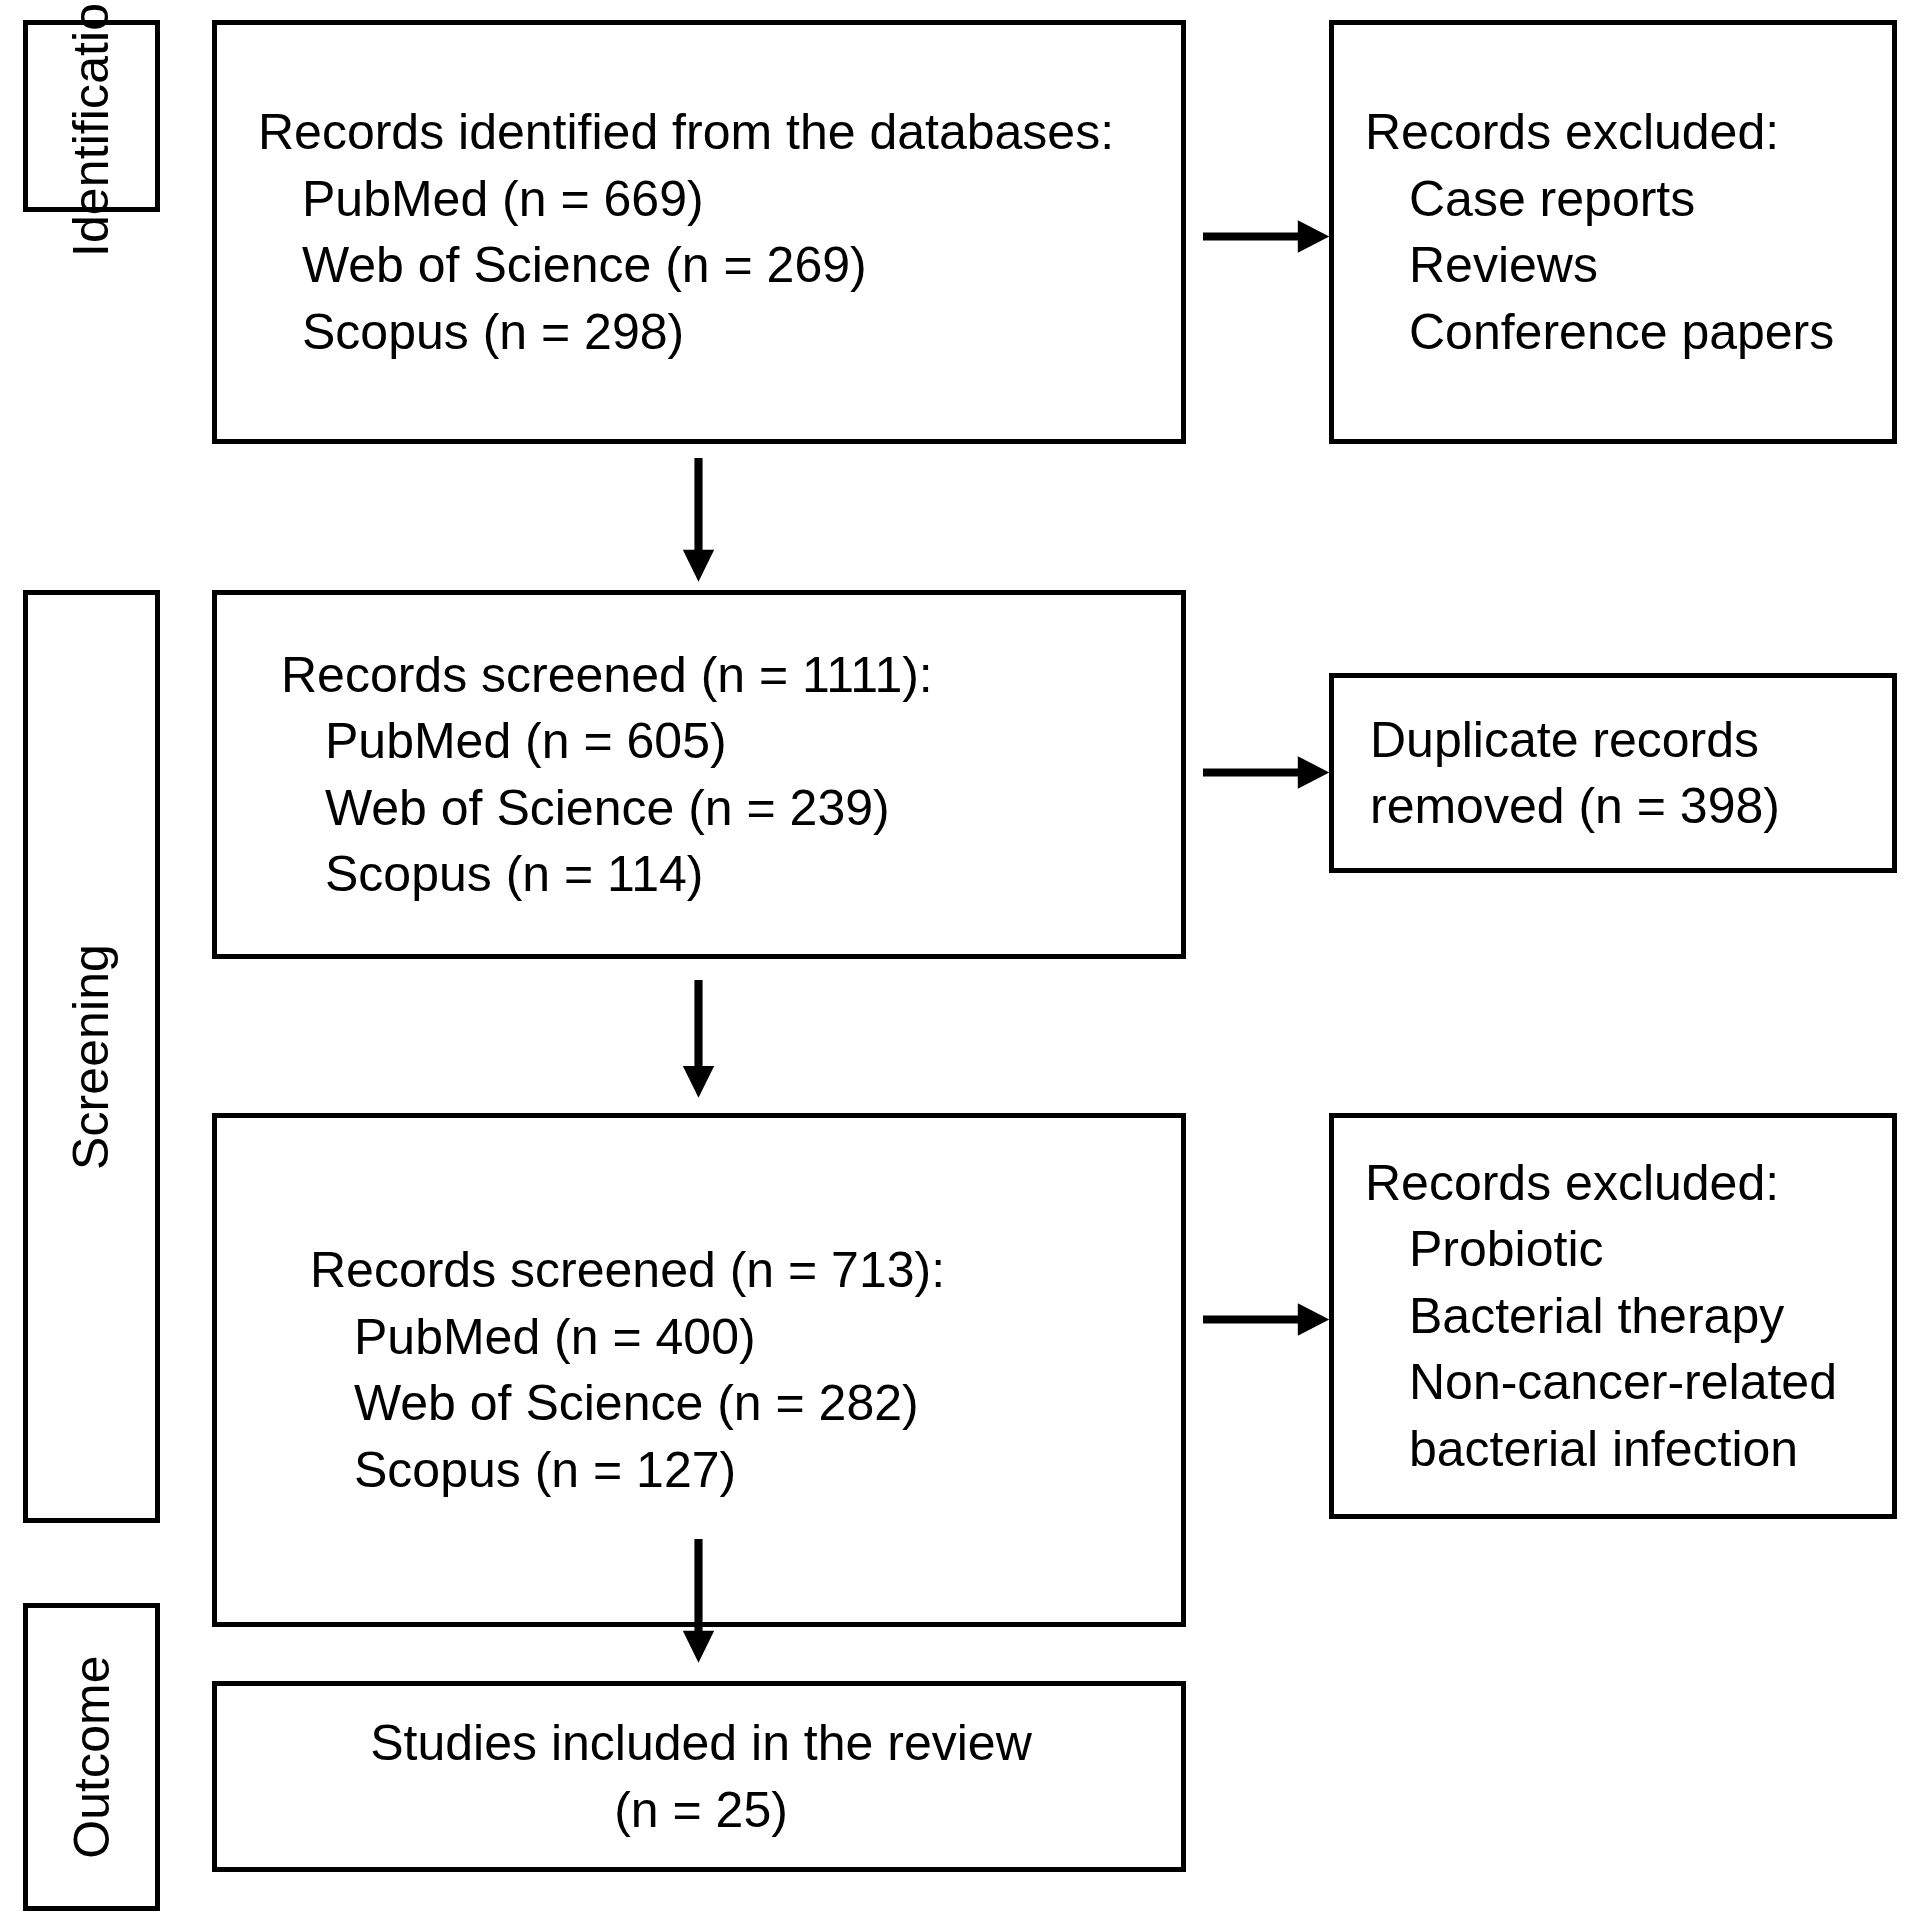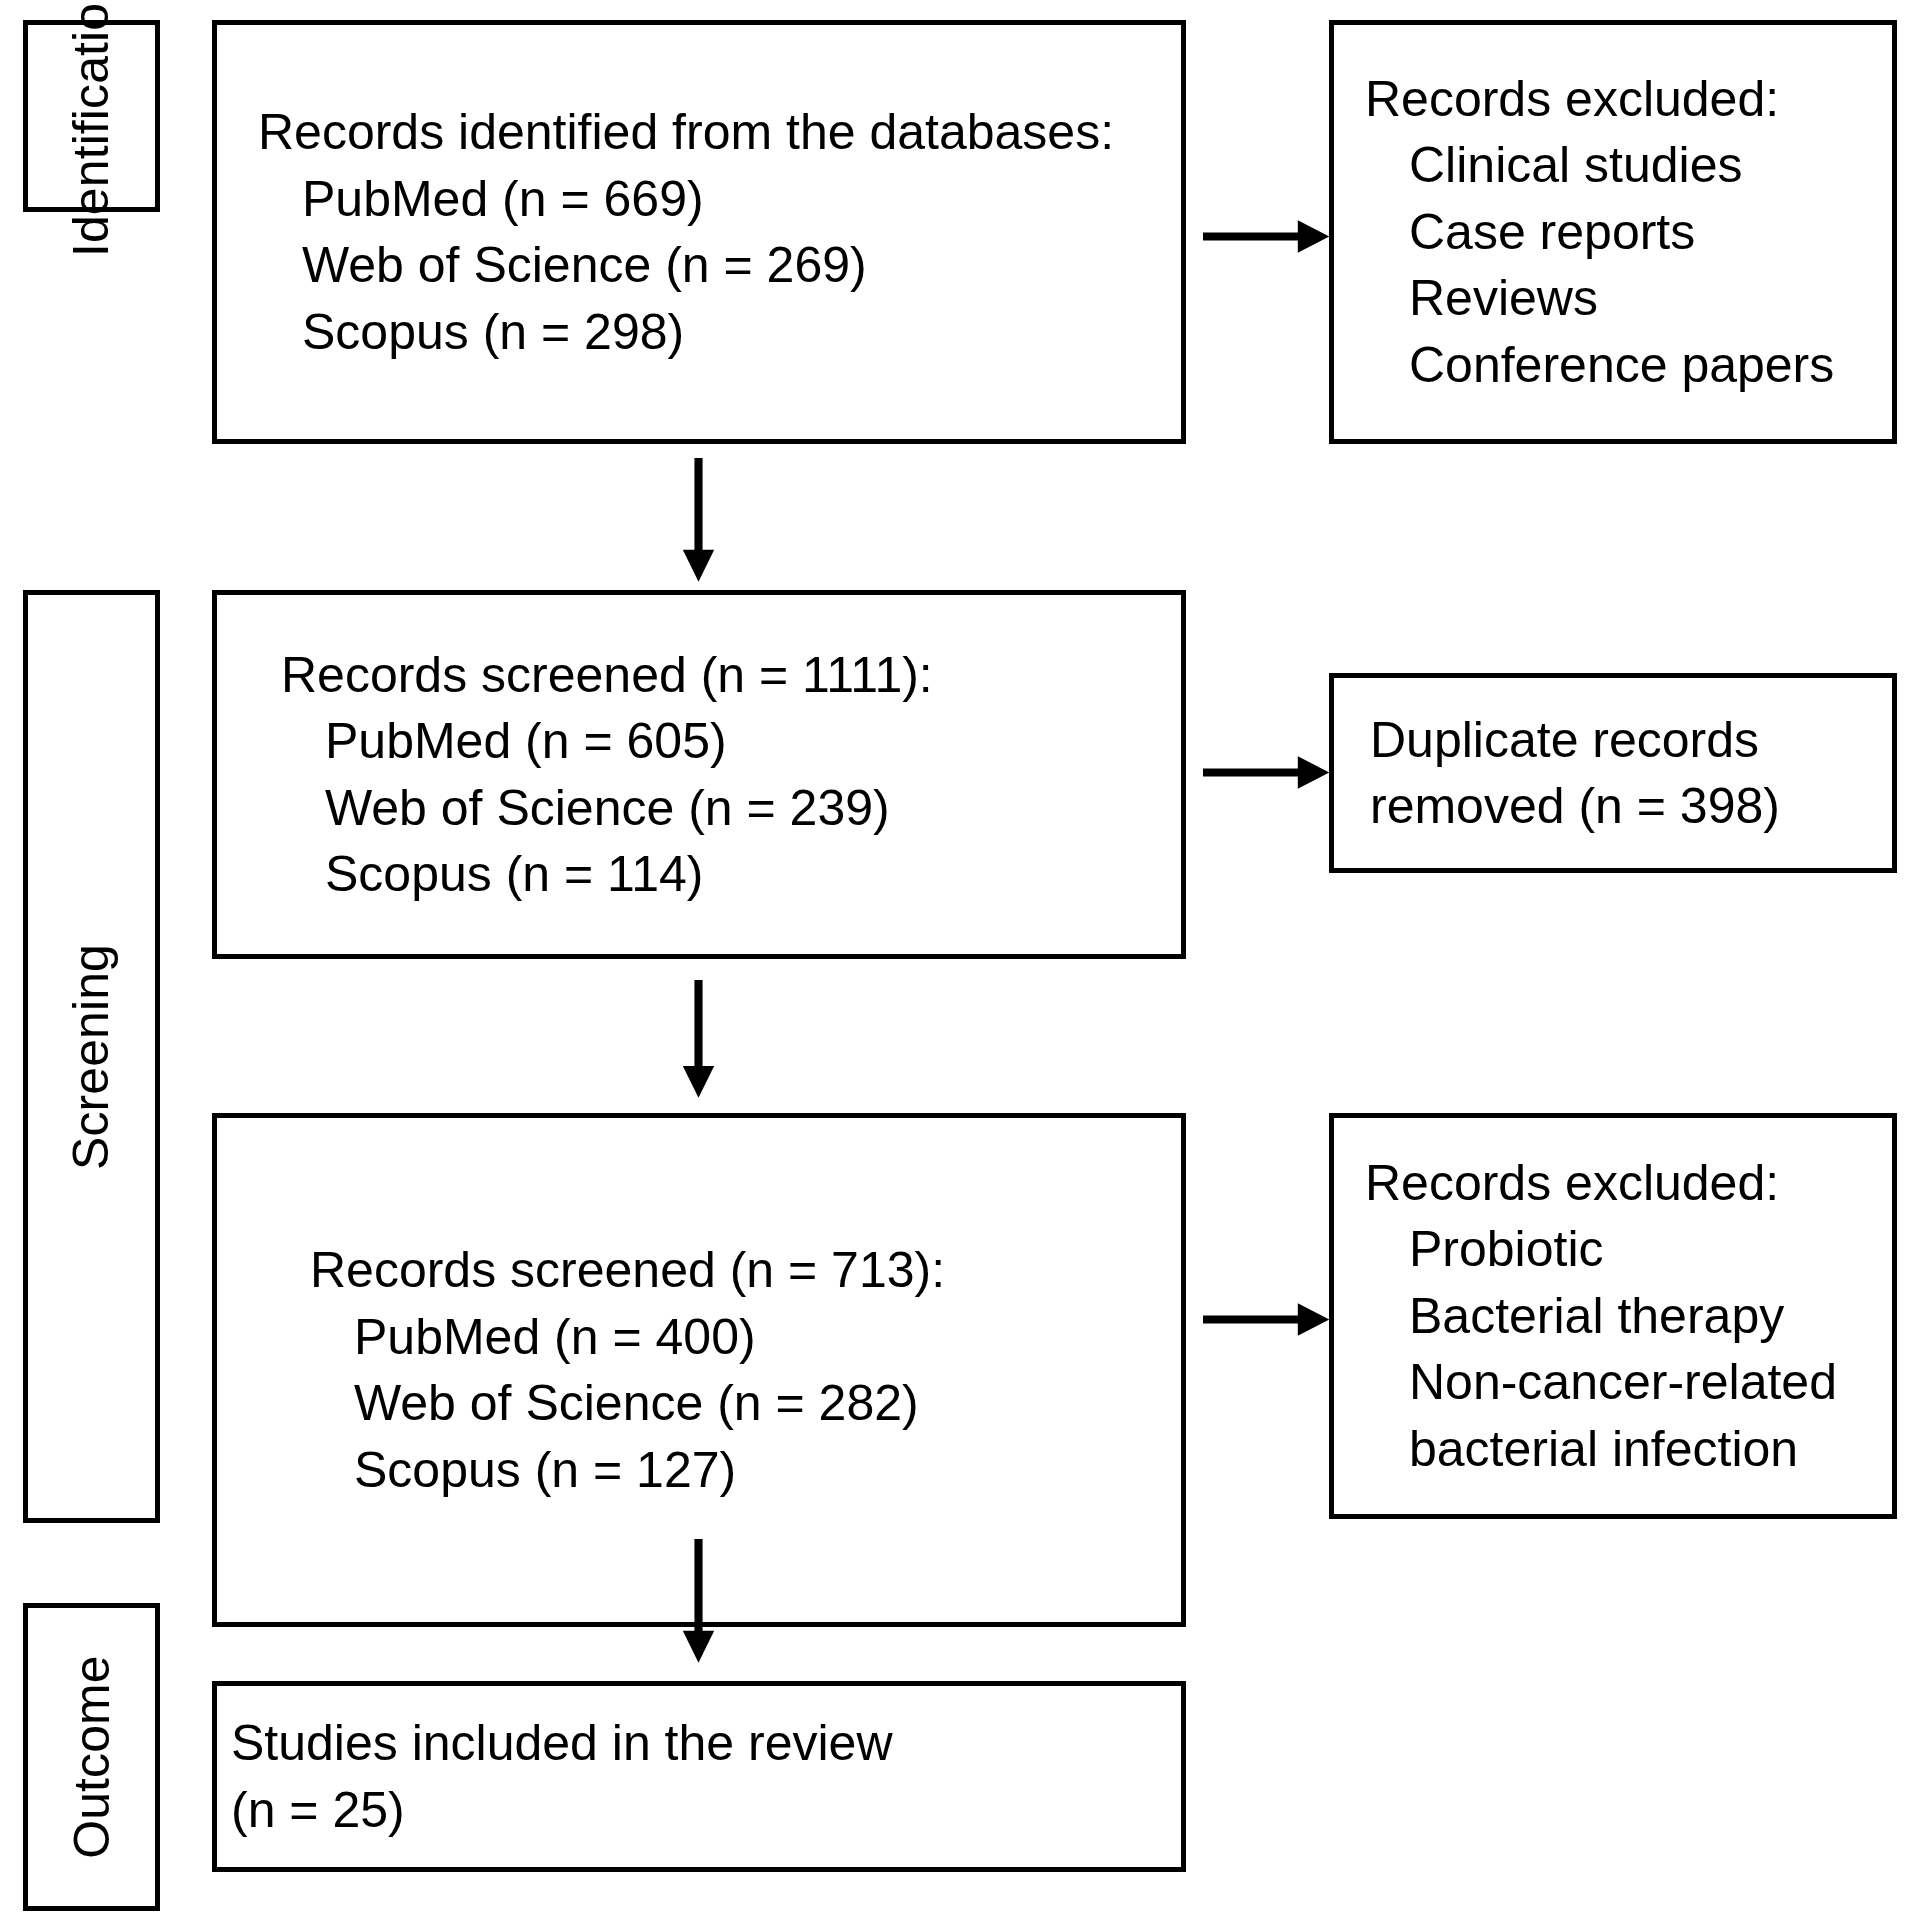"Clinical studies" div.line { html: <div>Clinical studies</div> -> none }
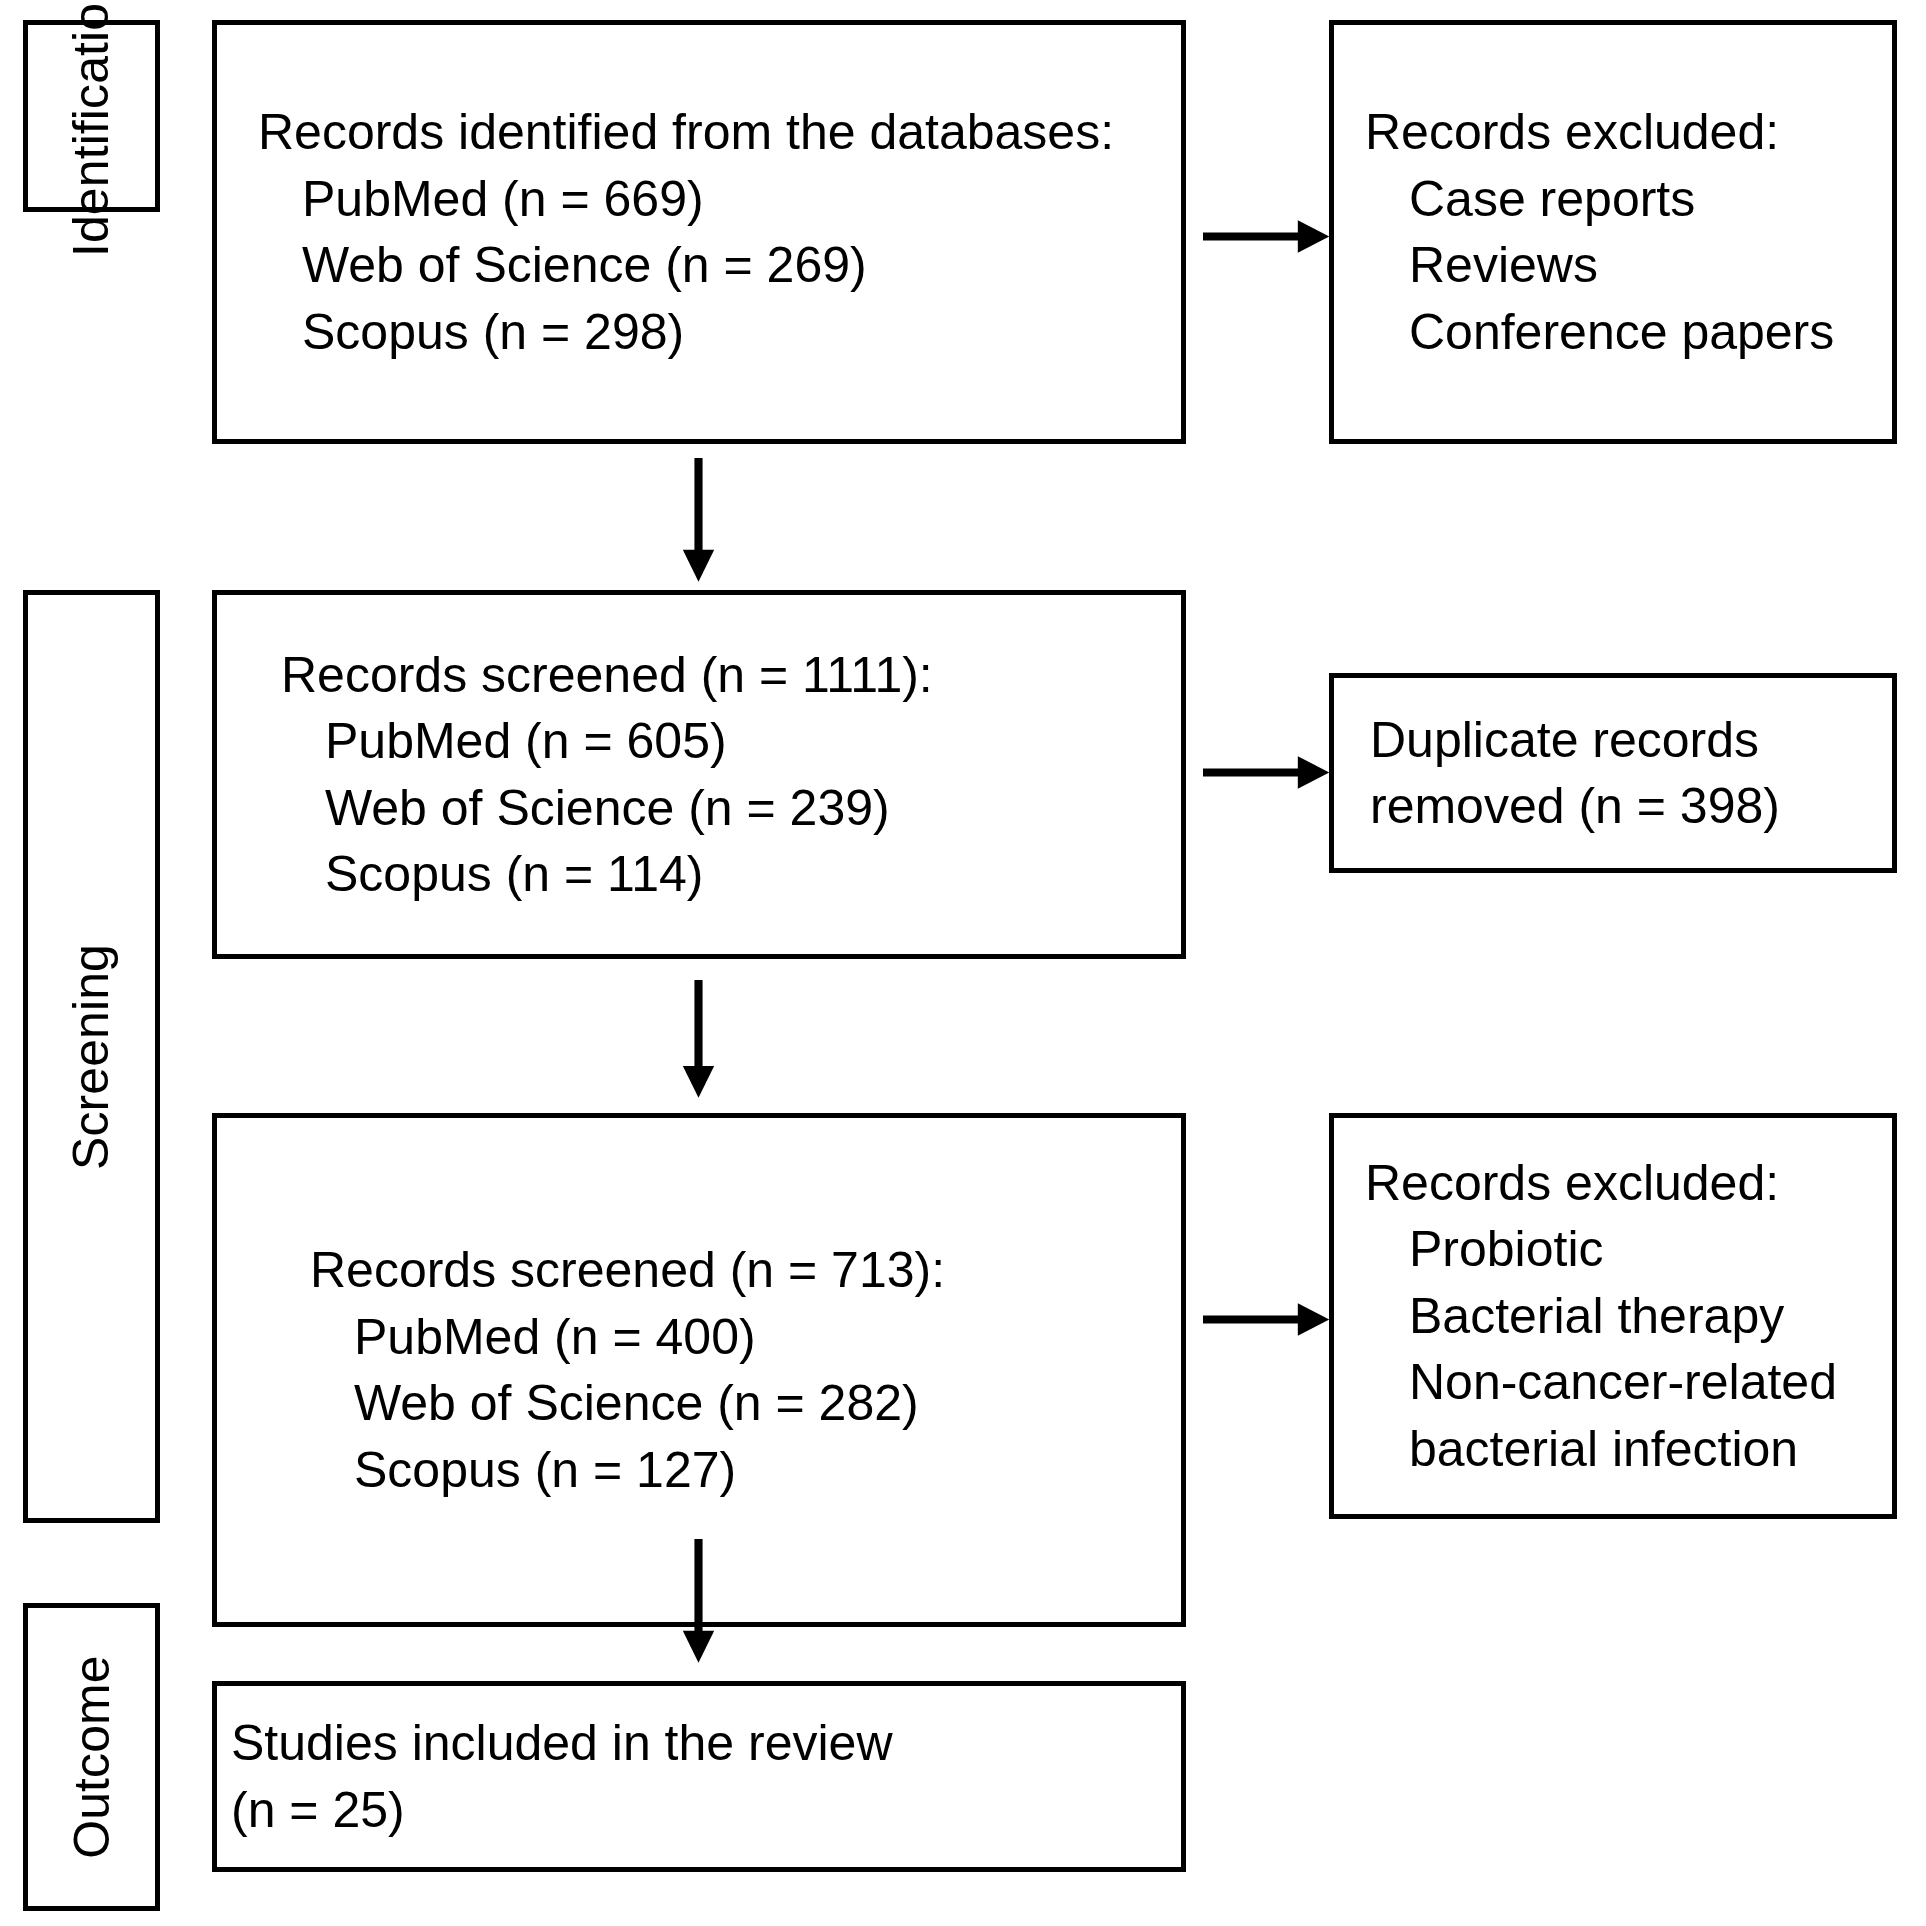"Studies included in the review" .line.center { padding-left: 14px -> 4px; text-align: none -> center }
